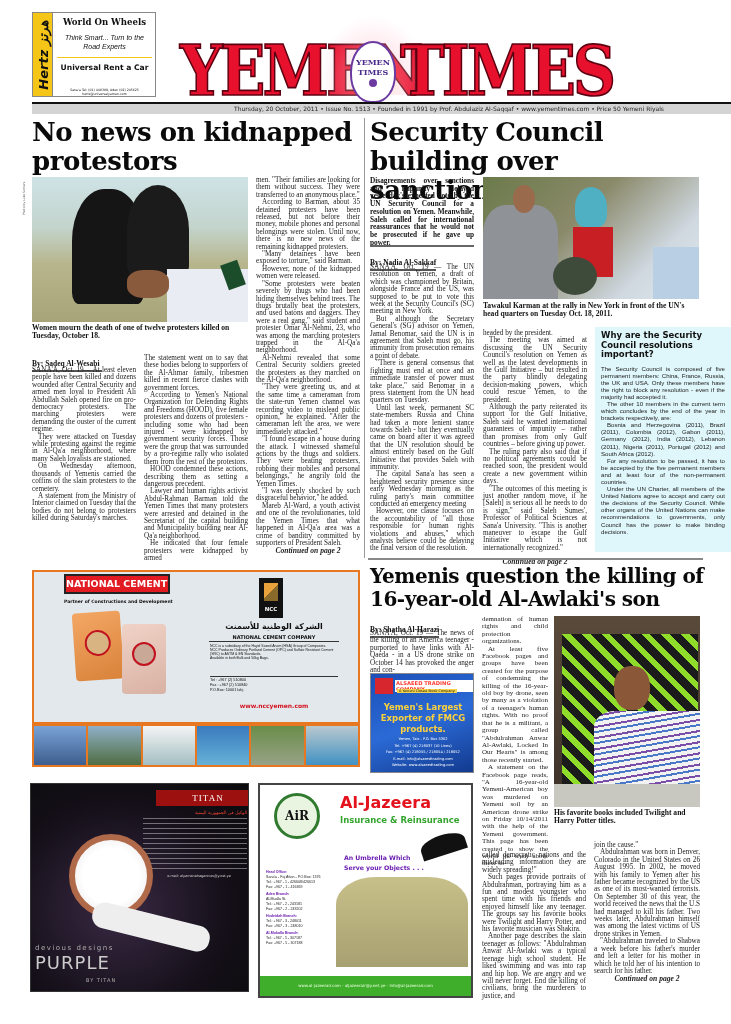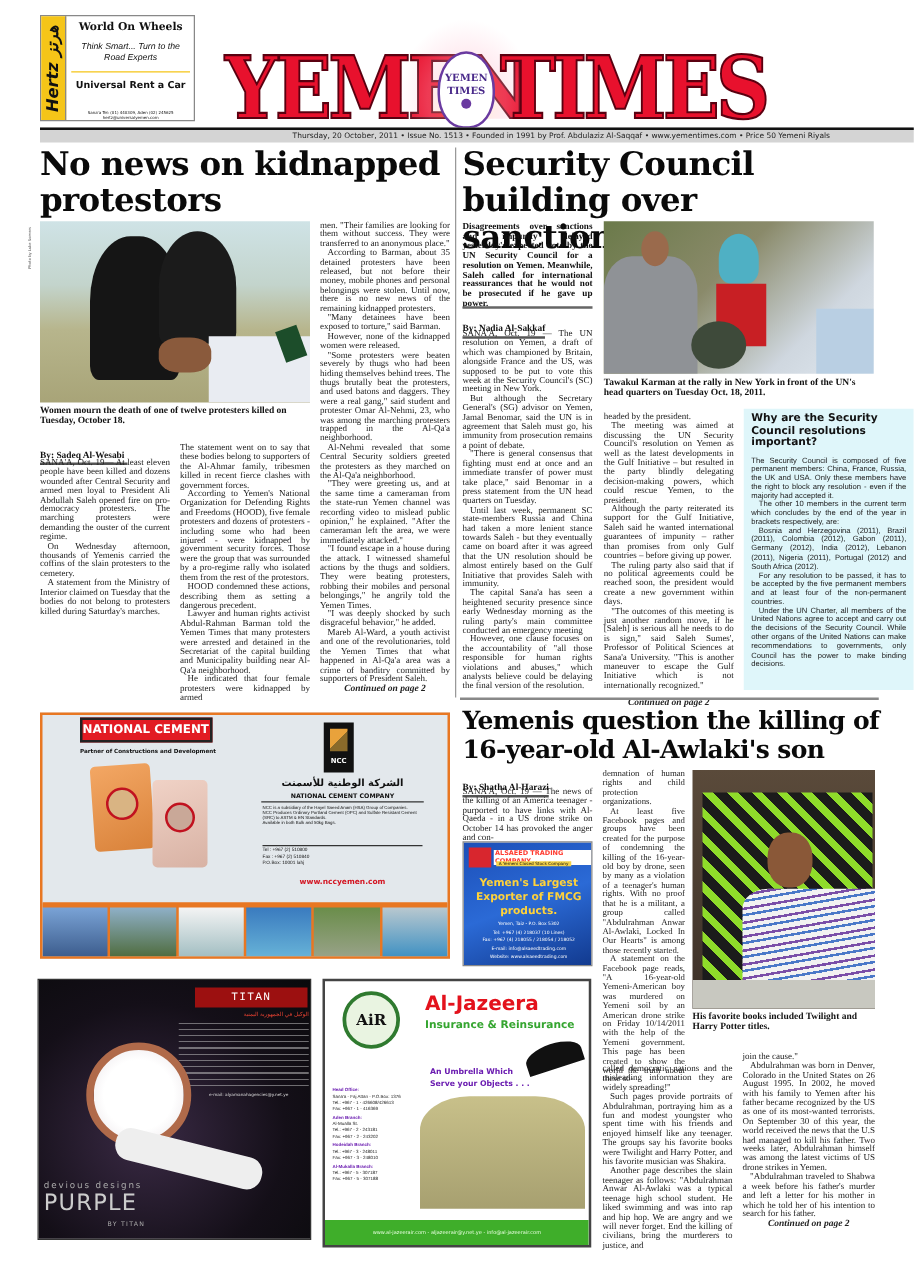"They were attacked on Tuesday" p { html: none -> <p>They were attacked on Tuesday while protesting against the regime in Al-Qa'a neighborhood, where many Saleh loyalists are stationed.</p> }
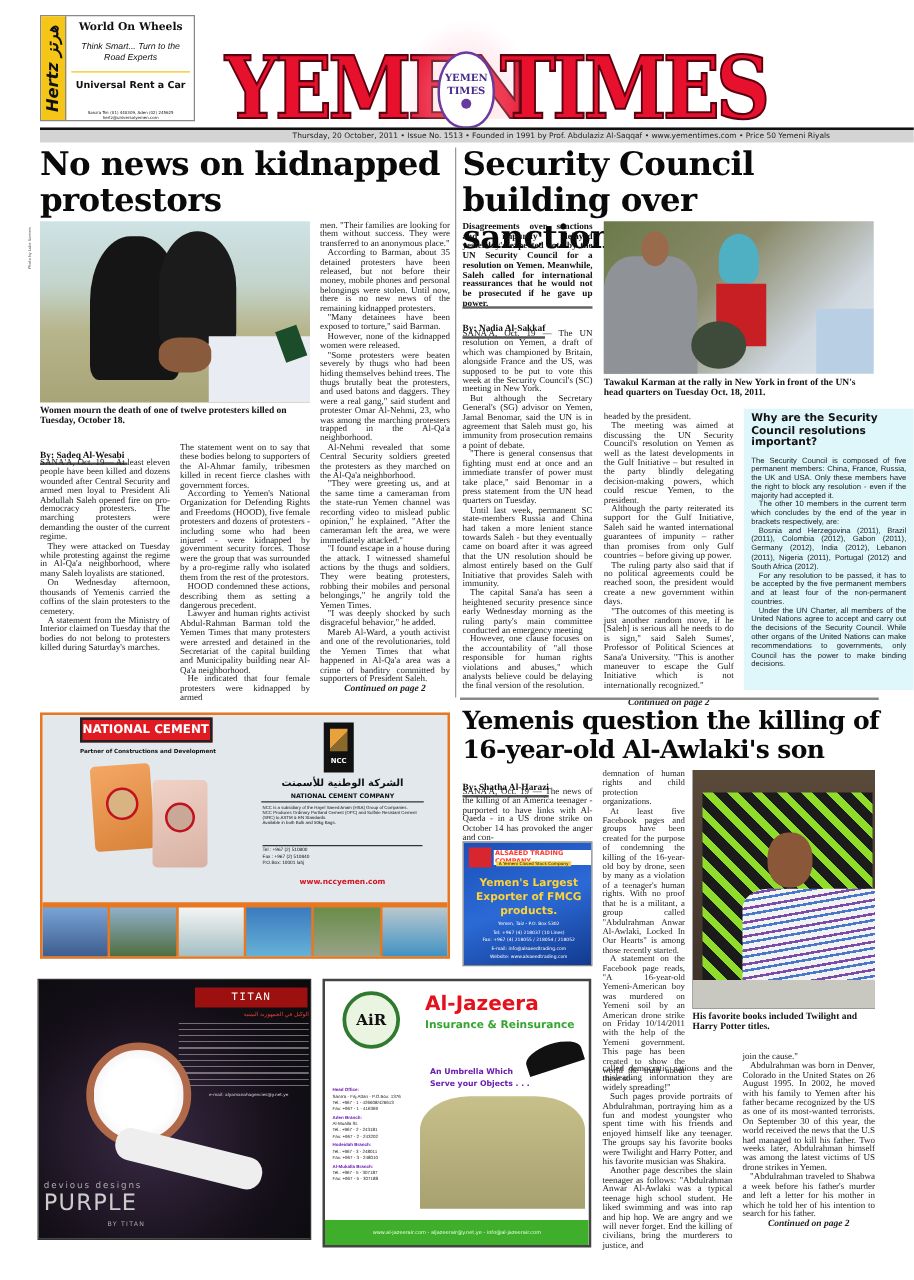"TITAN" div.abs { font-family: Liberation Mono, monospace -> Liberation Serif, serif; width: 90px -> 104px }
